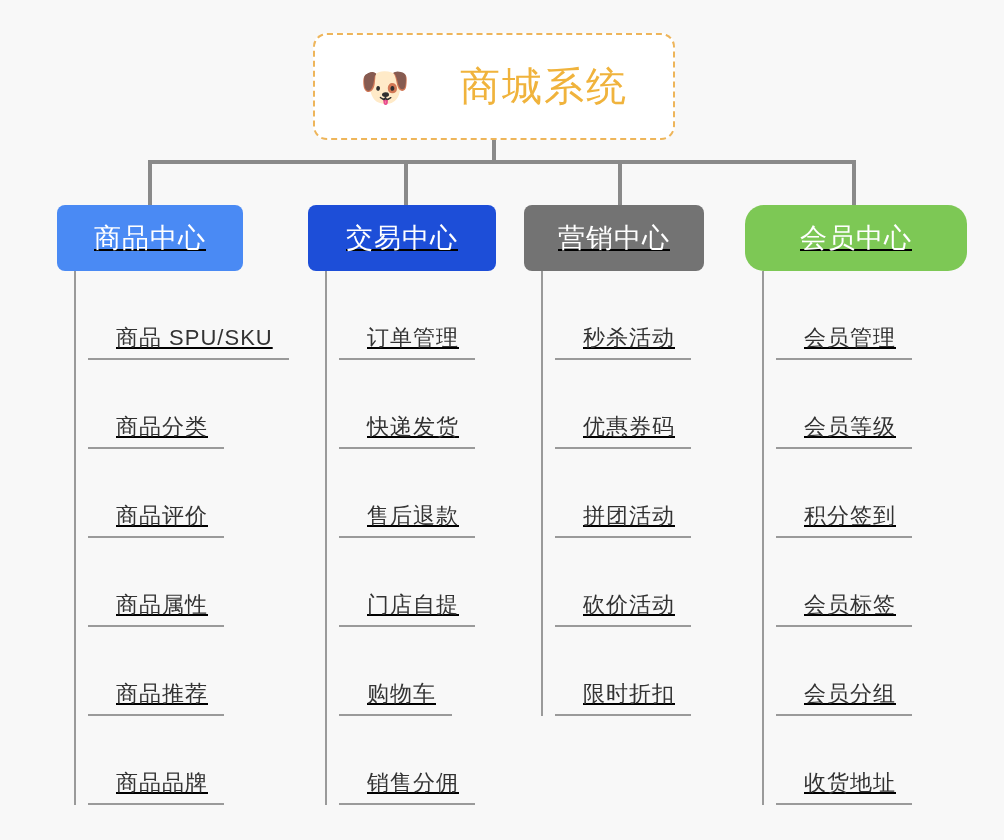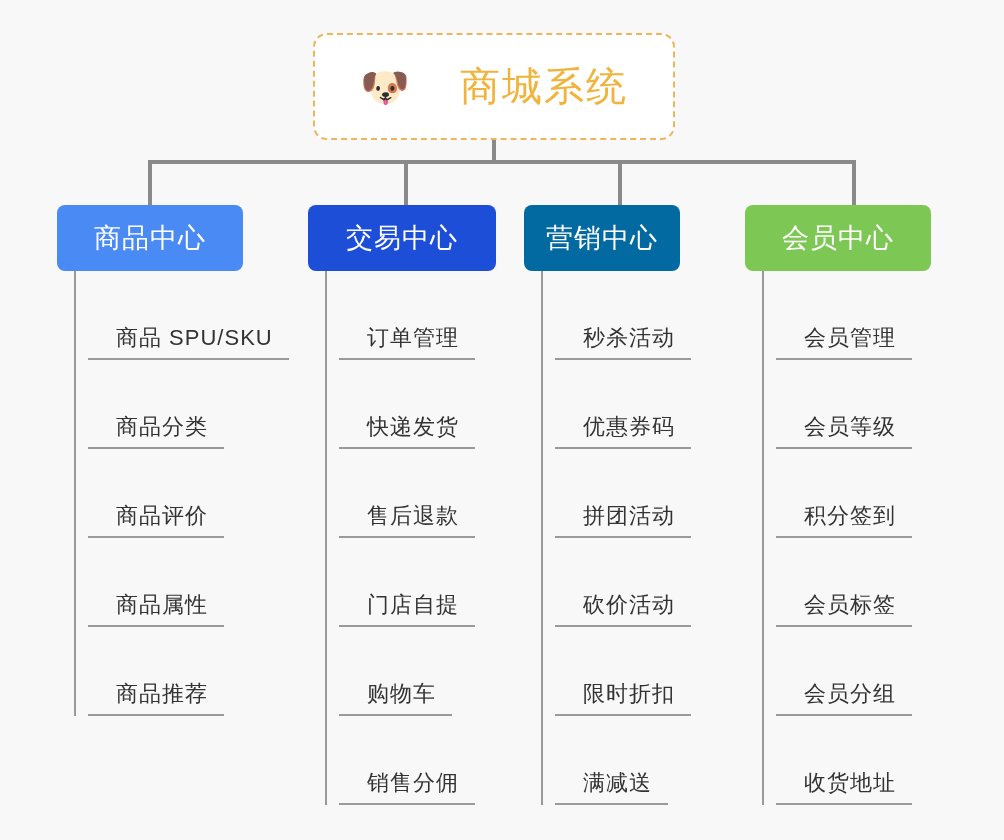"商品中心" .column { text-decoration: none -> underline }
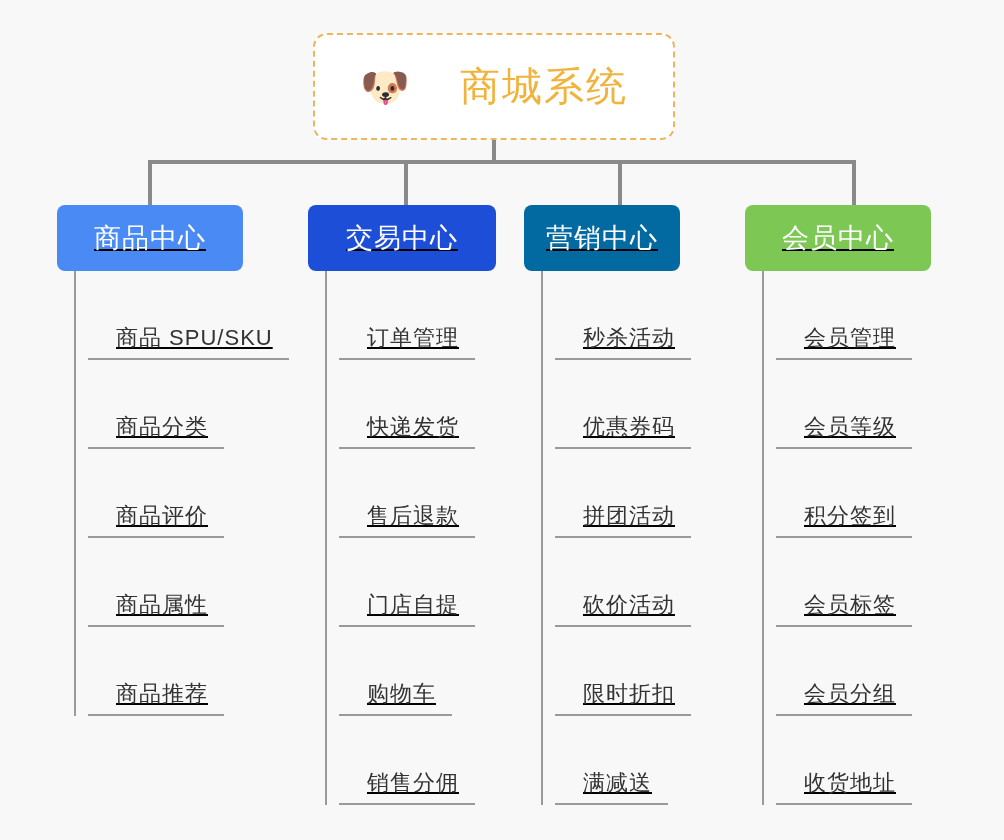"营销中心" .col-3 .cat-box { background: #0369a1 -> #737373; width: 156px -> 180px }
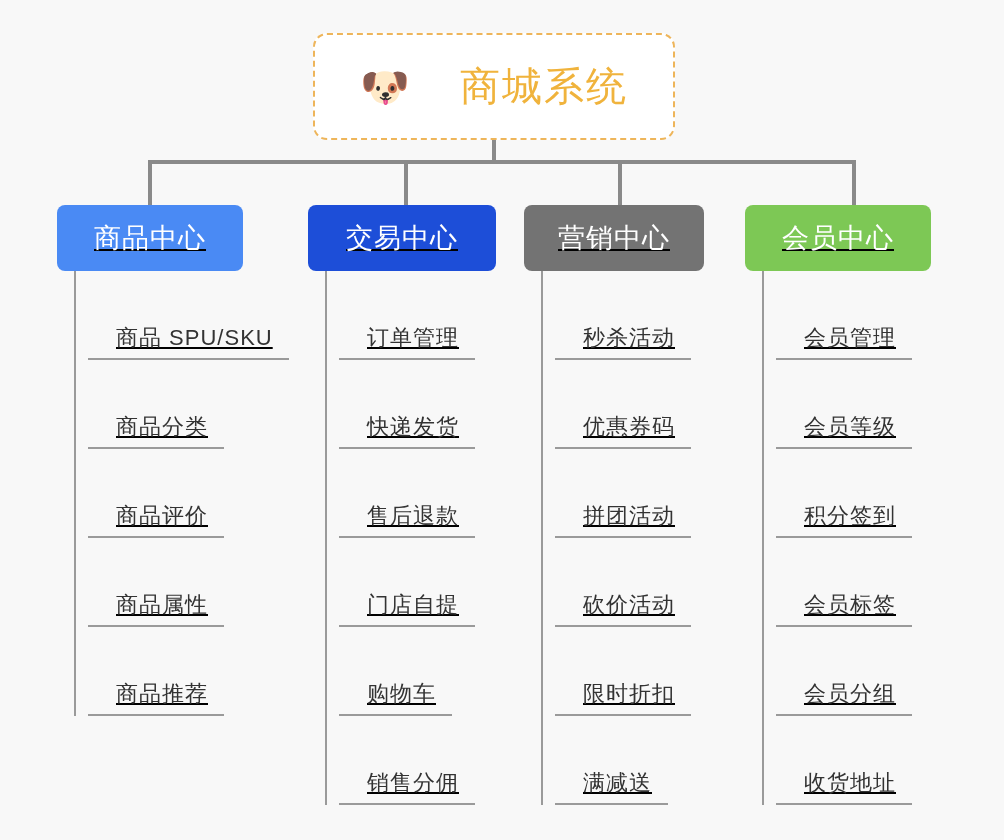"会员中心" .col-4 .cat-box { border-radius: none -> 19px; width: 186px -> 222px }
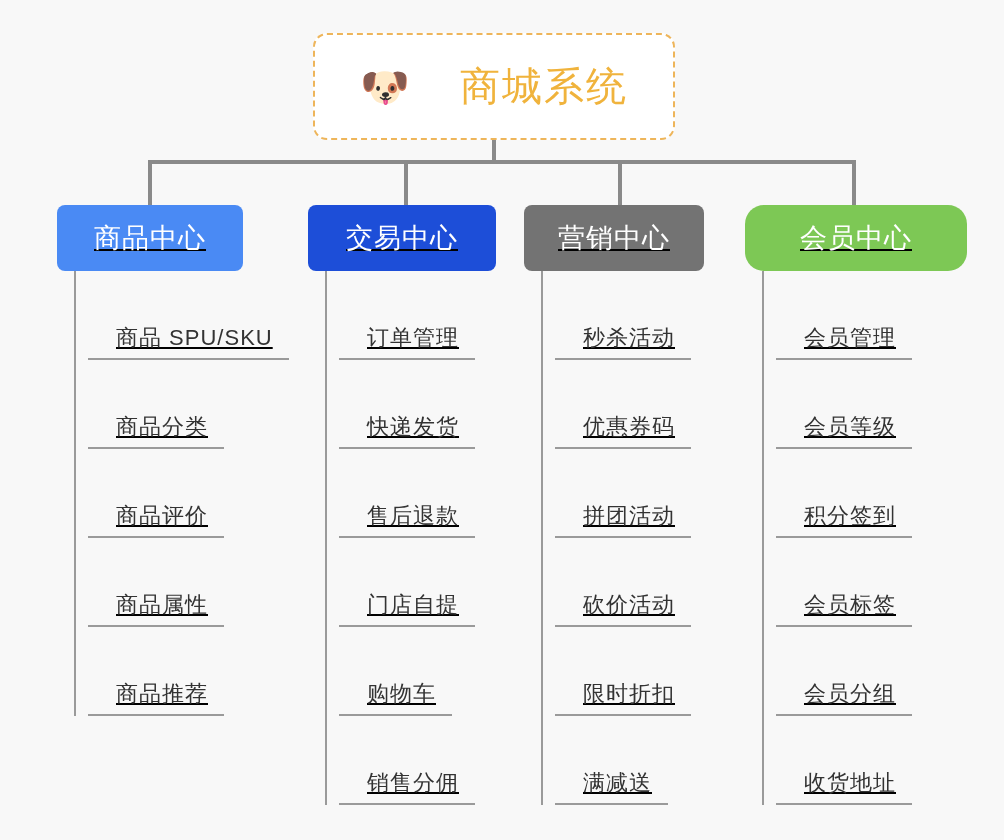"商品品牌" div.leaf { html: none -> <div> <span>商品品牌</span> </div> }
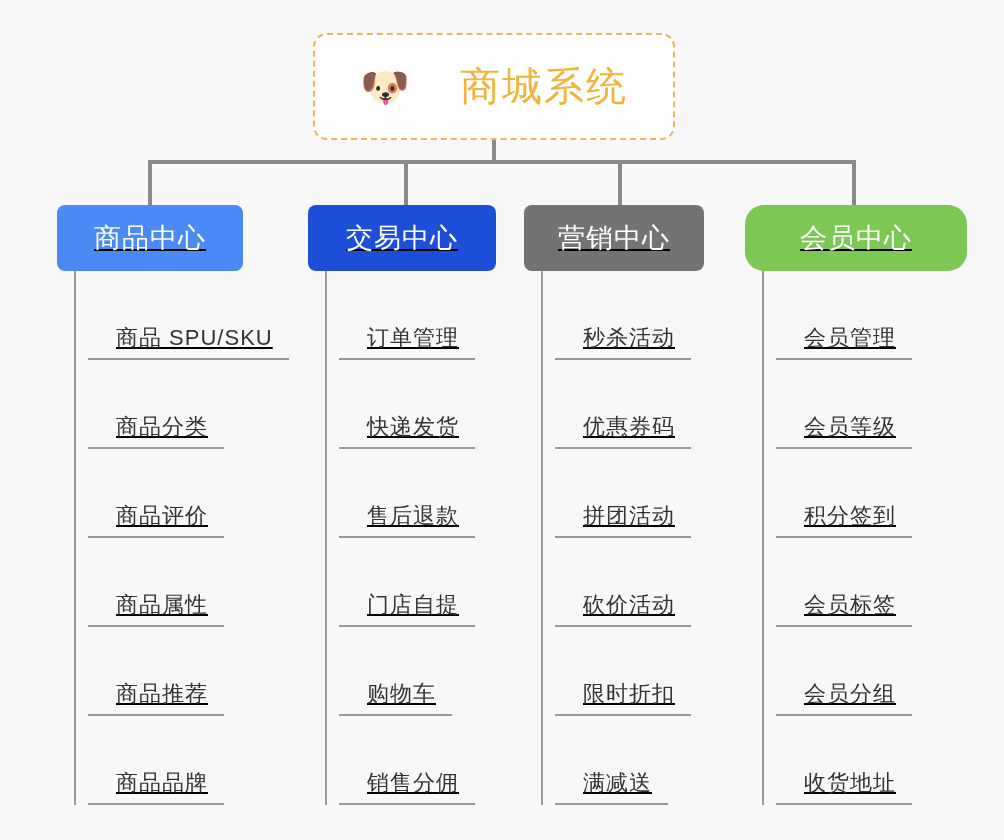"满减送" div.leaf { html: <div> <span>满减送</span> </div> -> none }
